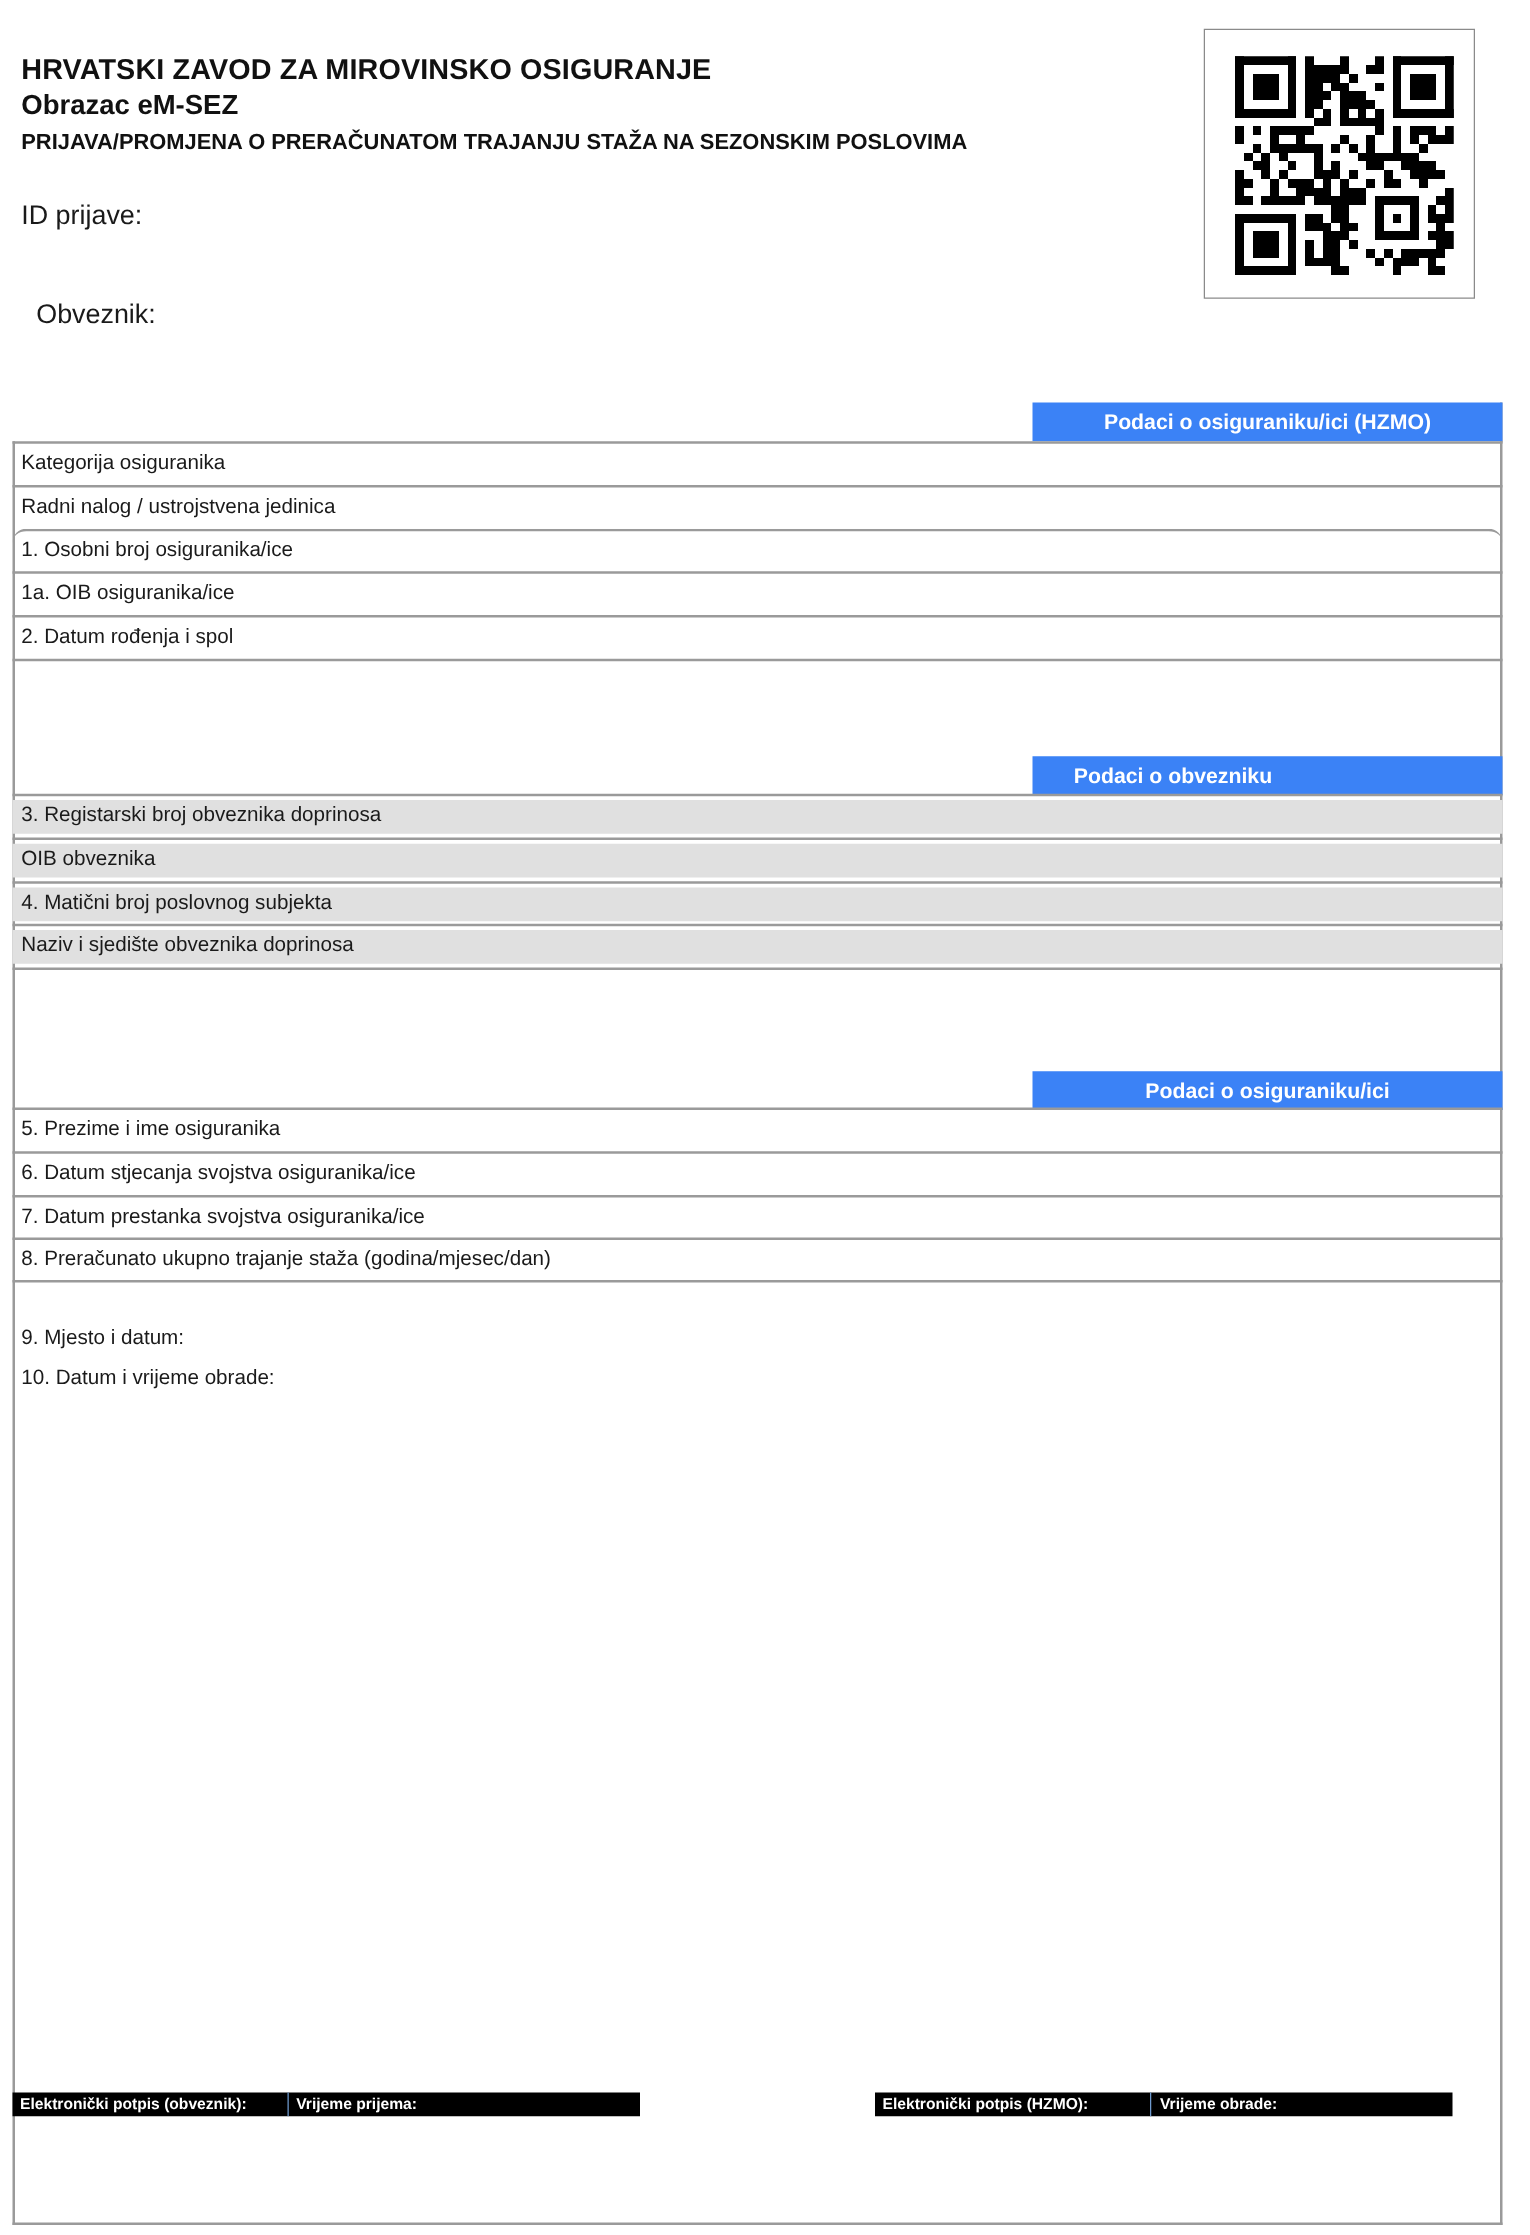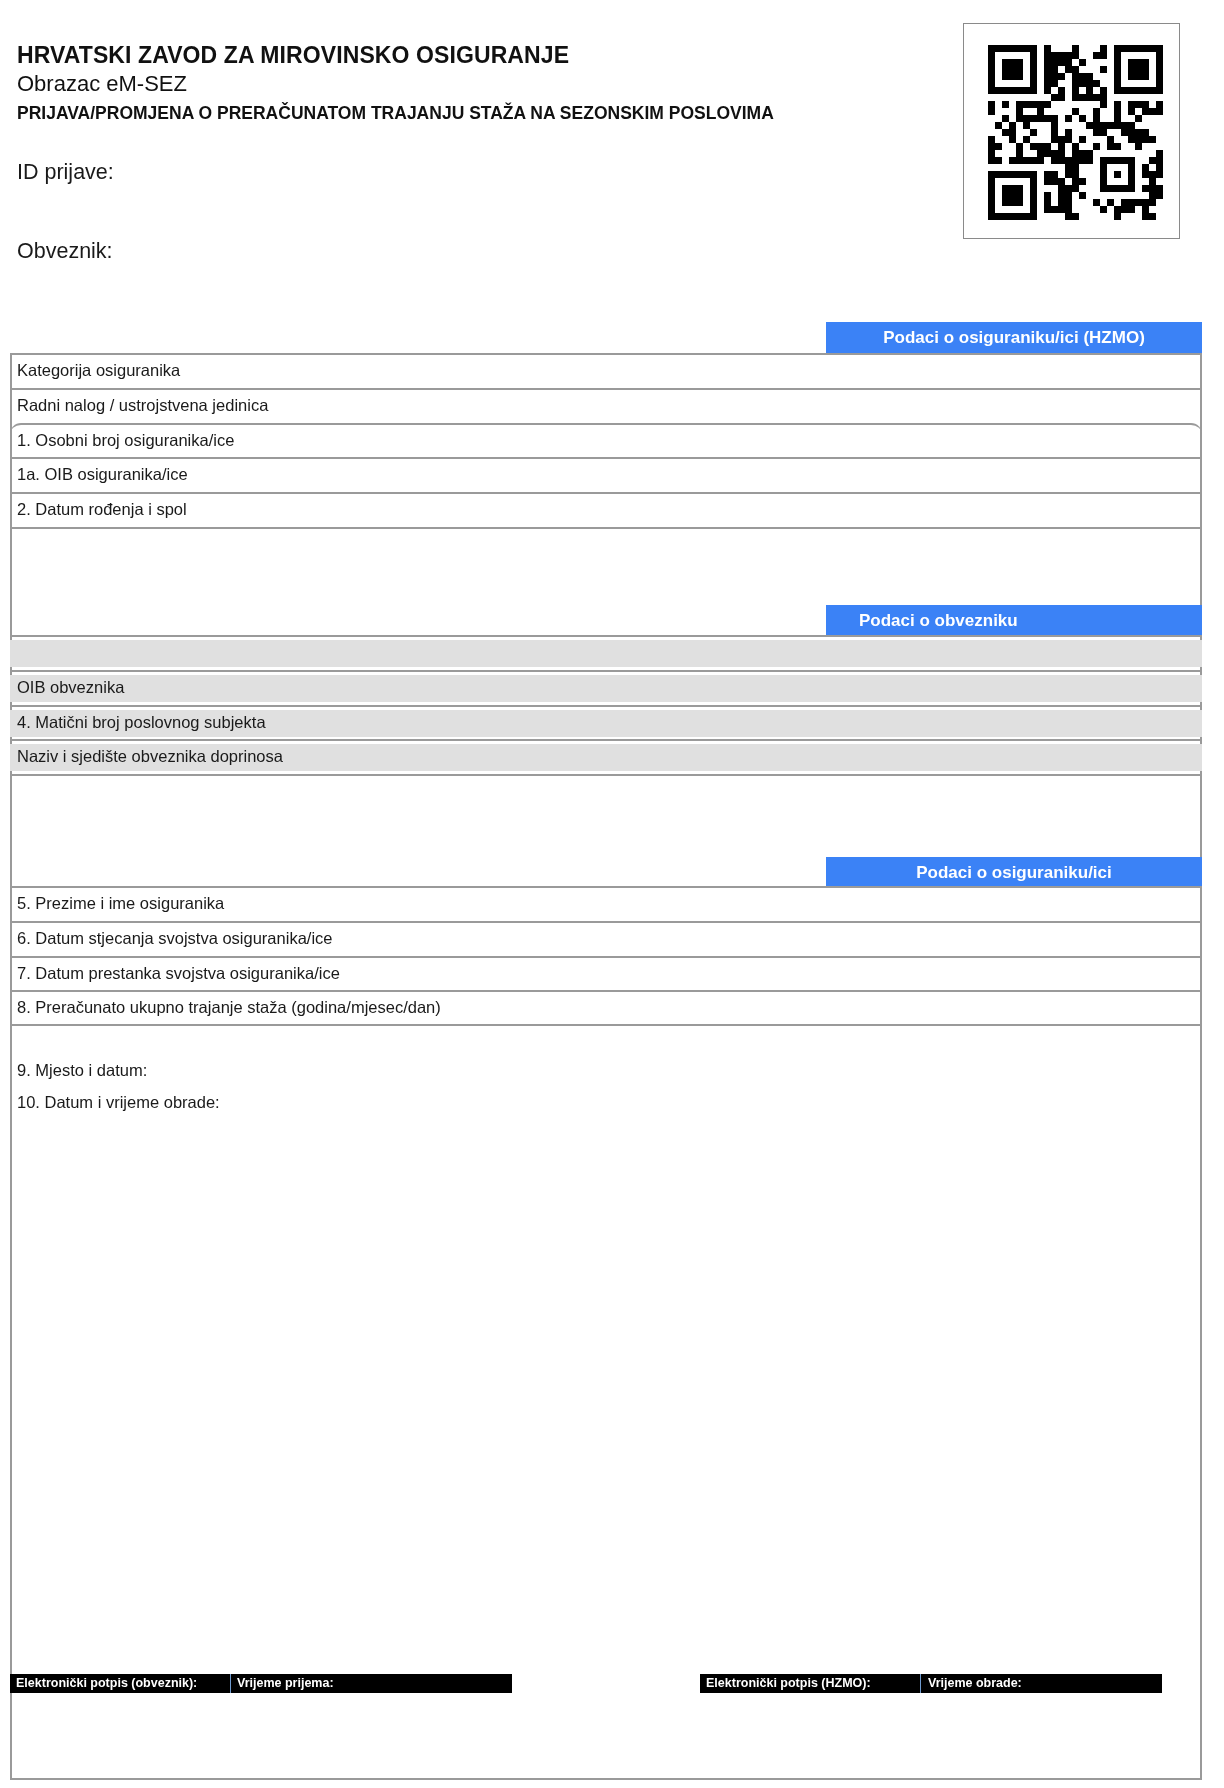"Obrazac eM-SEZ" .subtitle { font-weight: normal -> bold }
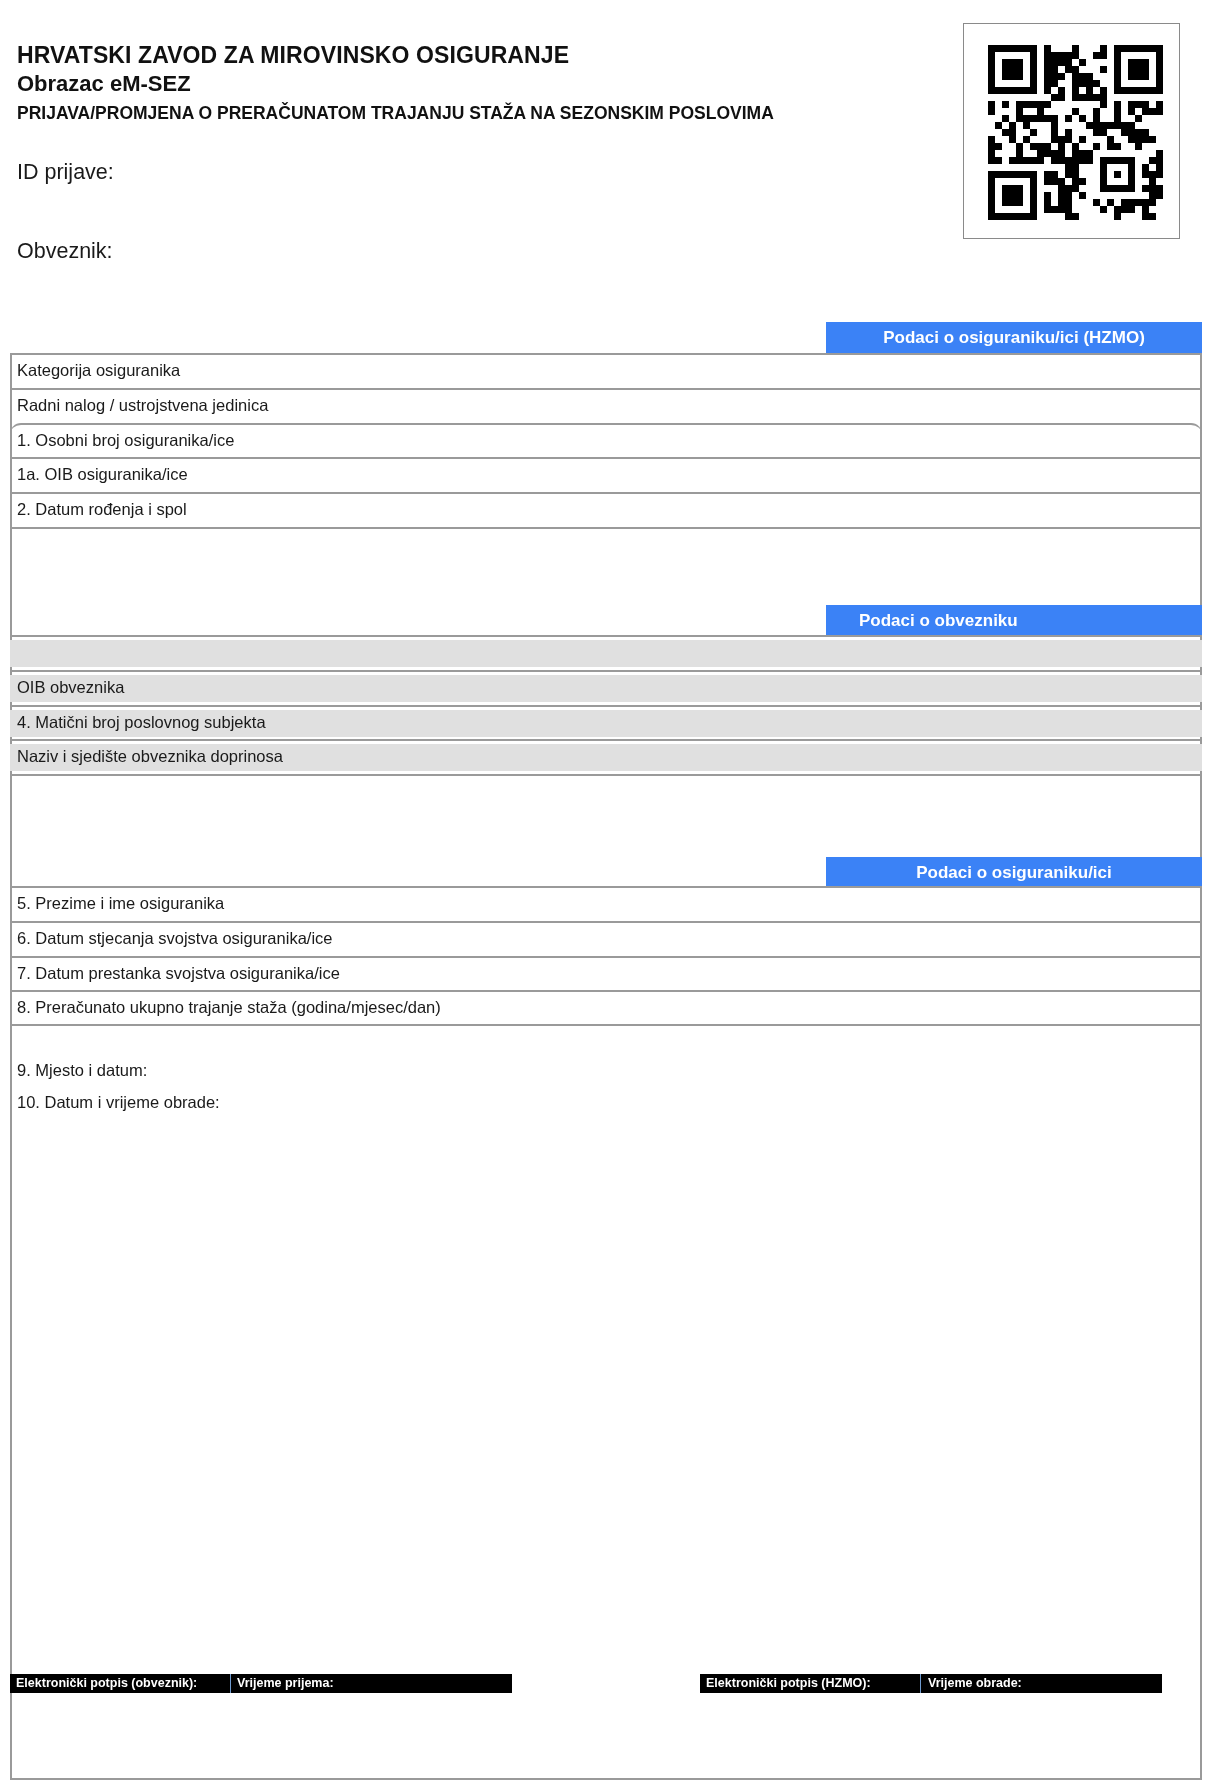"Obveznik:" div.abs { margin-left: none -> 12px }
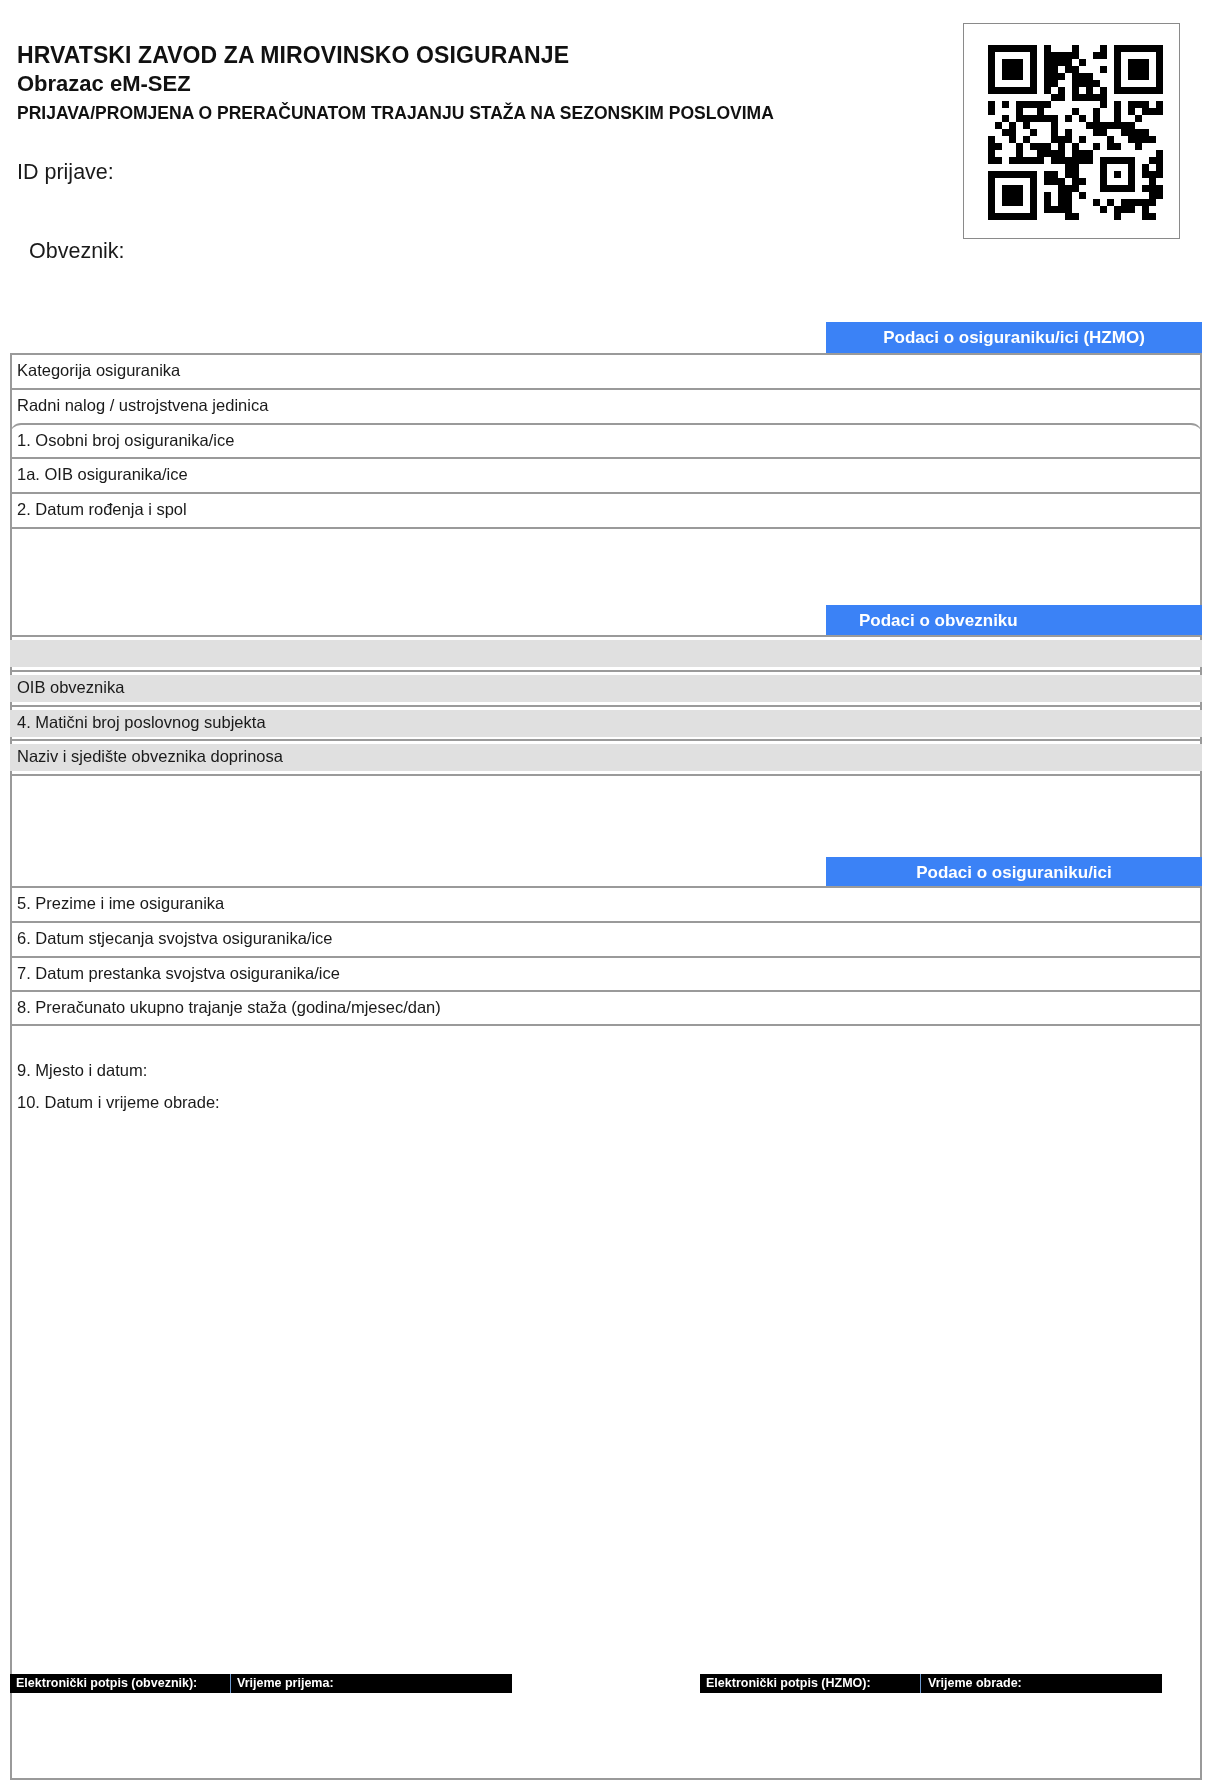"3. Registarski broj obveznika doprinosa" span.txt { html: none -> <span>3. Registarski broj obveznika doprinosa</span> }
